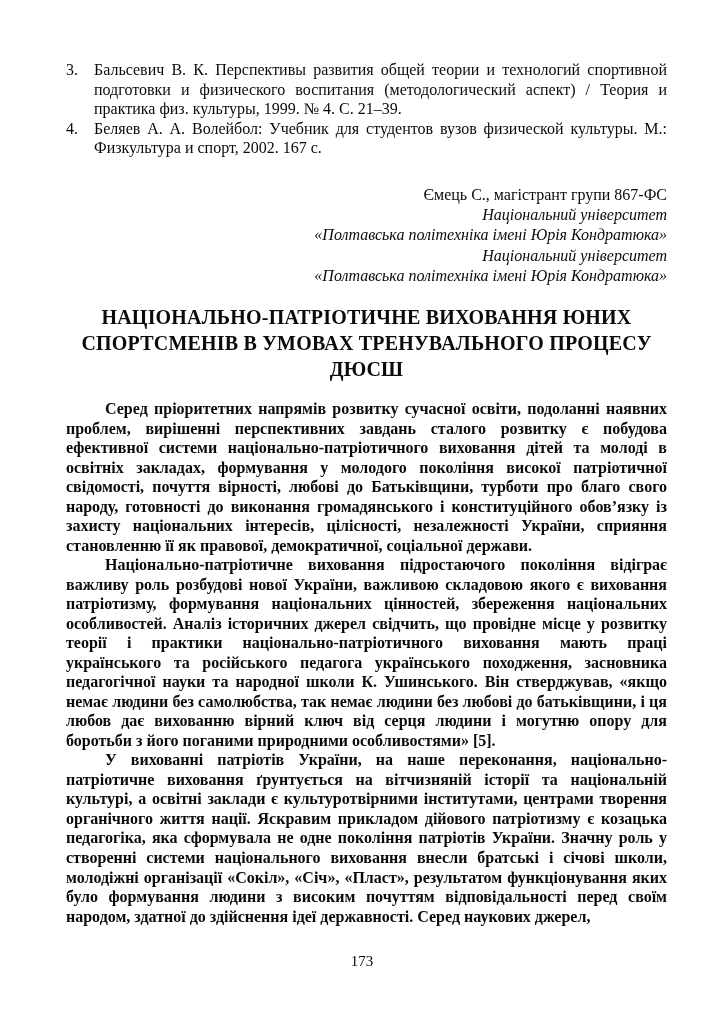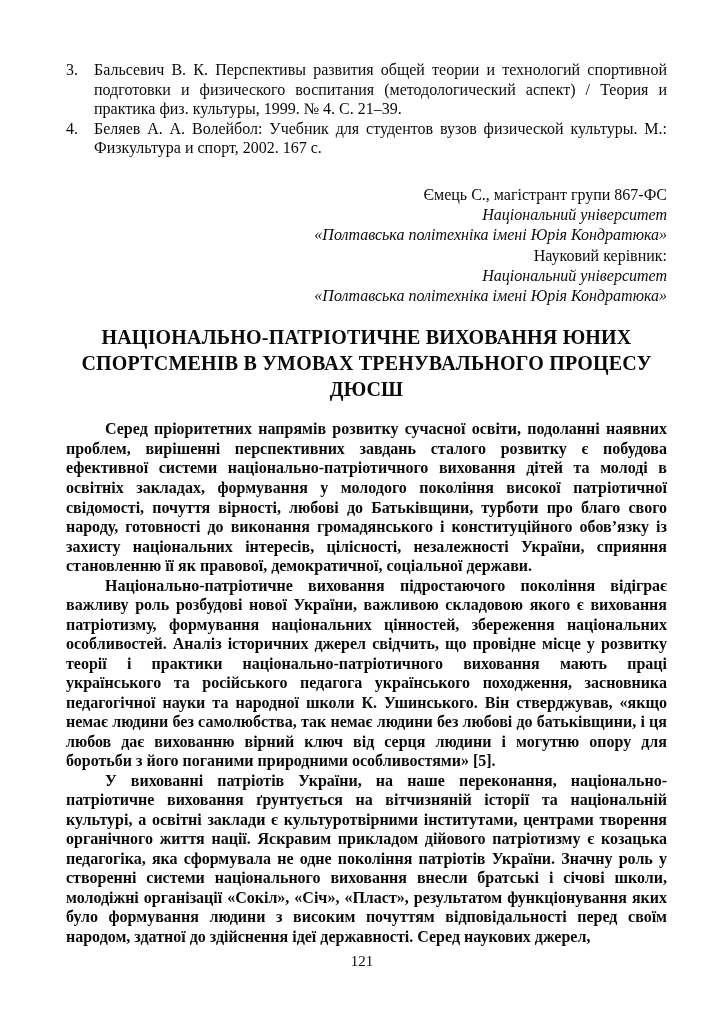"Науковий керівник:" div.author-line { html: <div>Науковий керівник:</div> -> none }
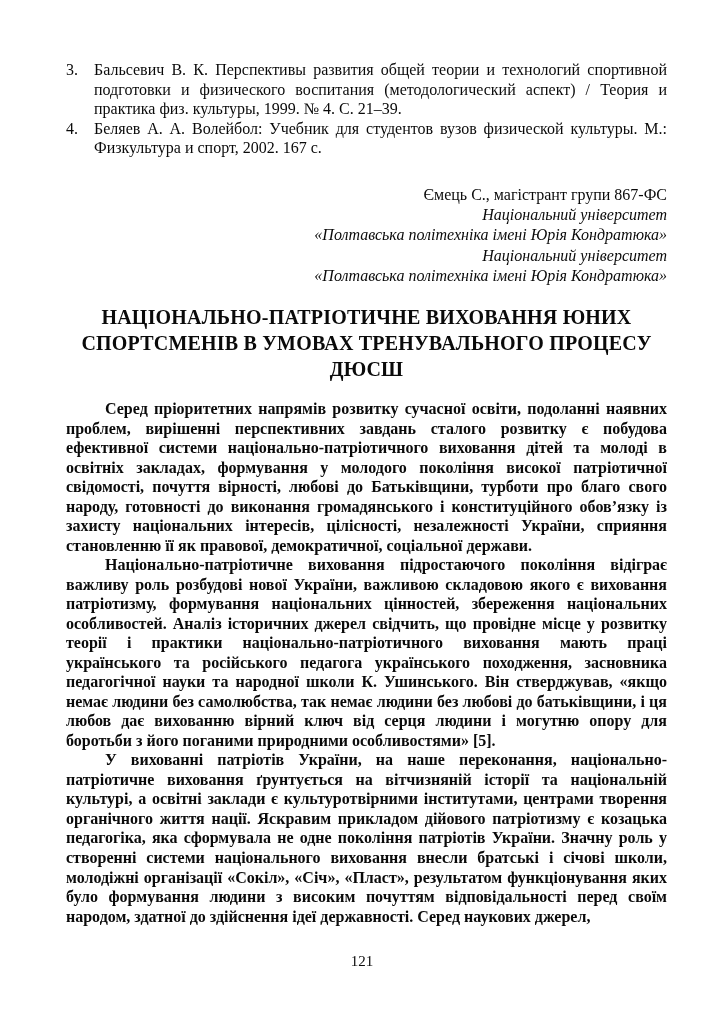"121" div.page-number { text: 121 -> 173 }
